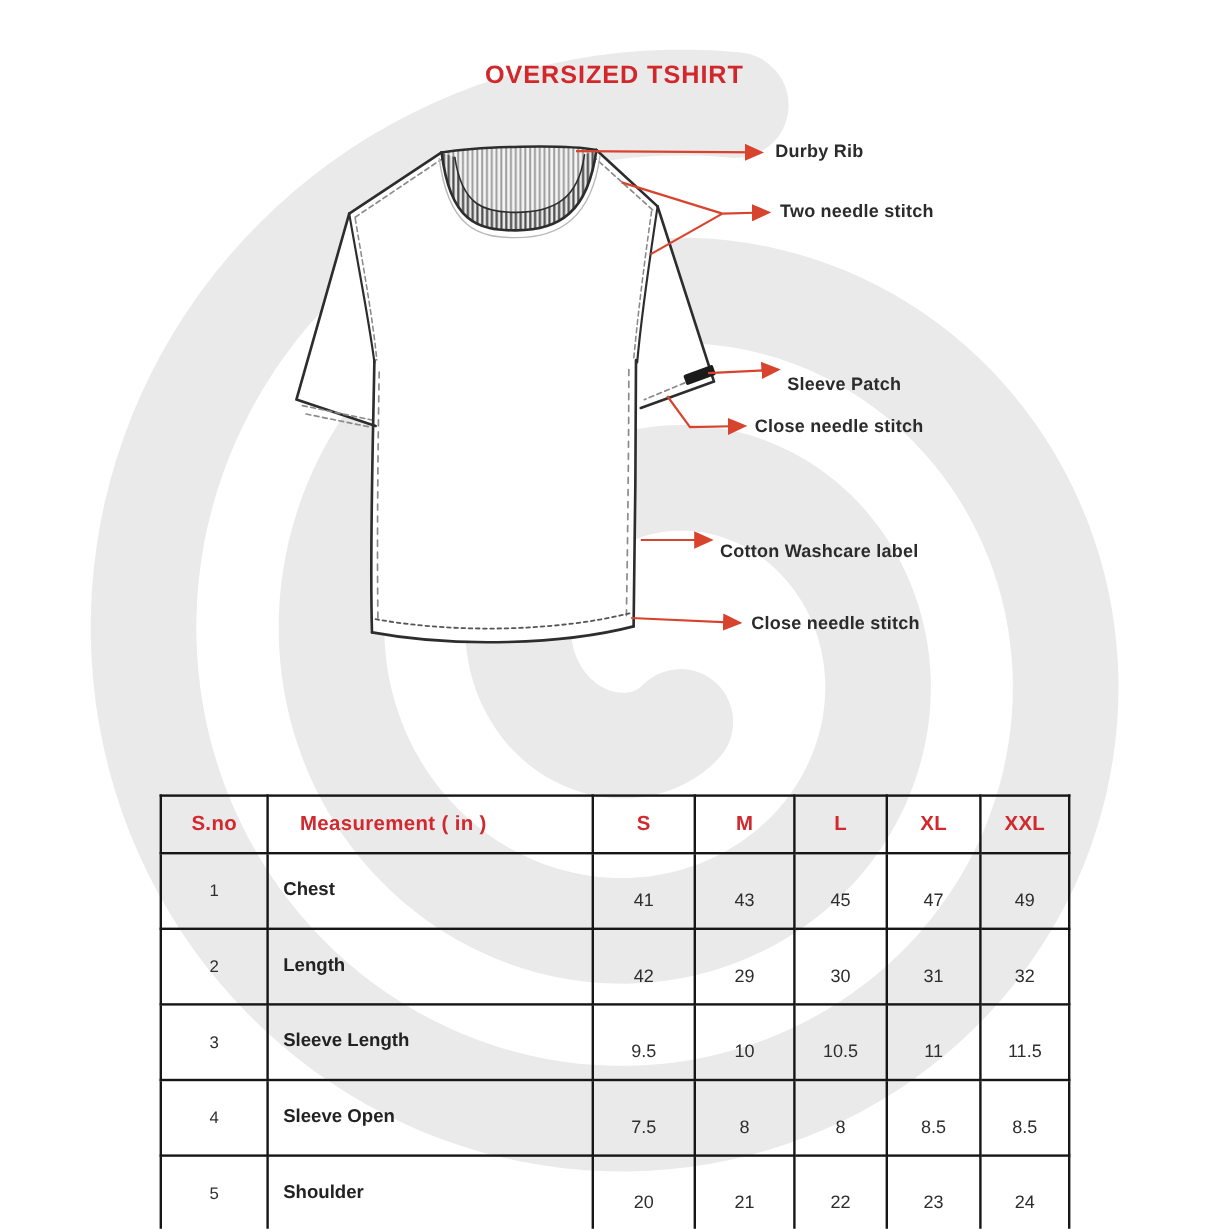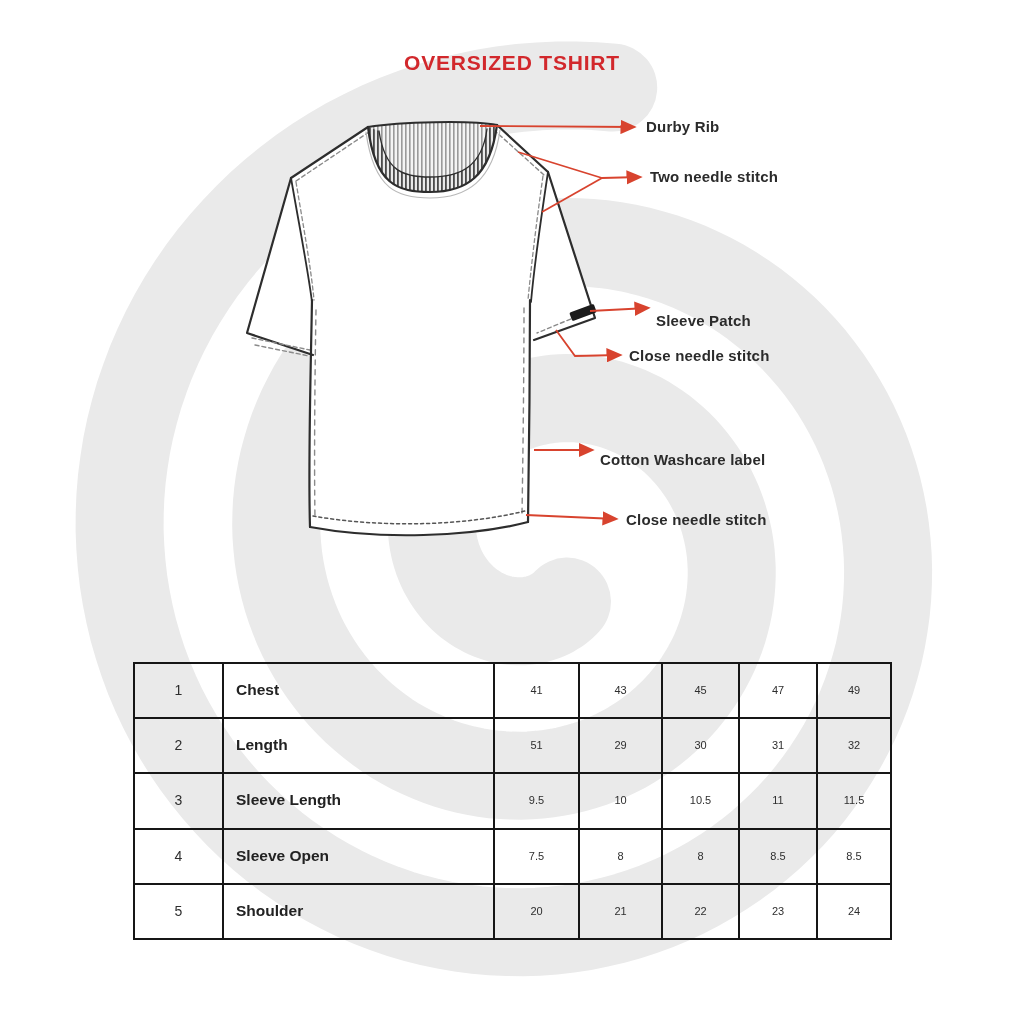"S.no" tr { html: none -> <tr> <th>S.no</th> <th>Measurement ( in )</th> <th>S</th> <th>M</th> <th>L</th> <th>XL</th> <th>XXL</th> </tr> }
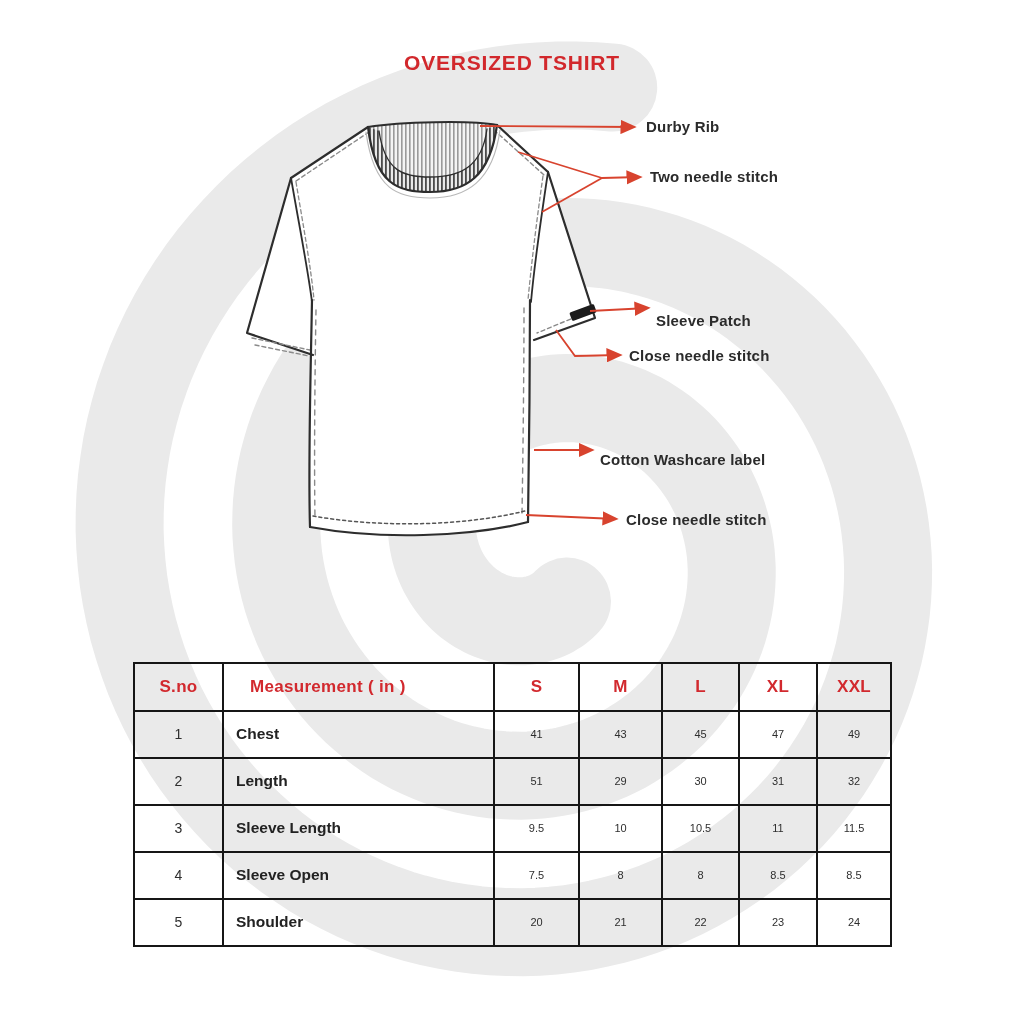"41" table.mtable td { font-size: 11px -> 15px; padding-top: 0 -> 16px }
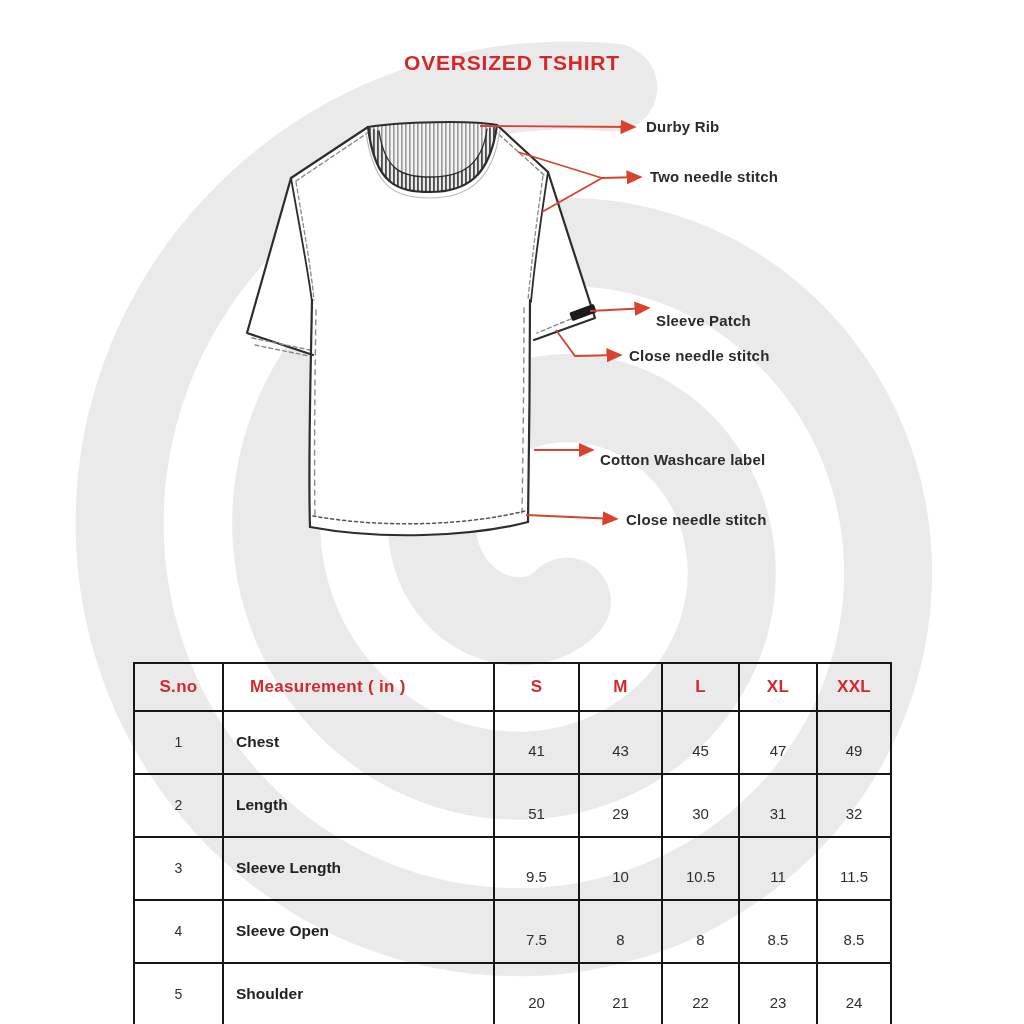"51" td { text: 51 -> 42 }
